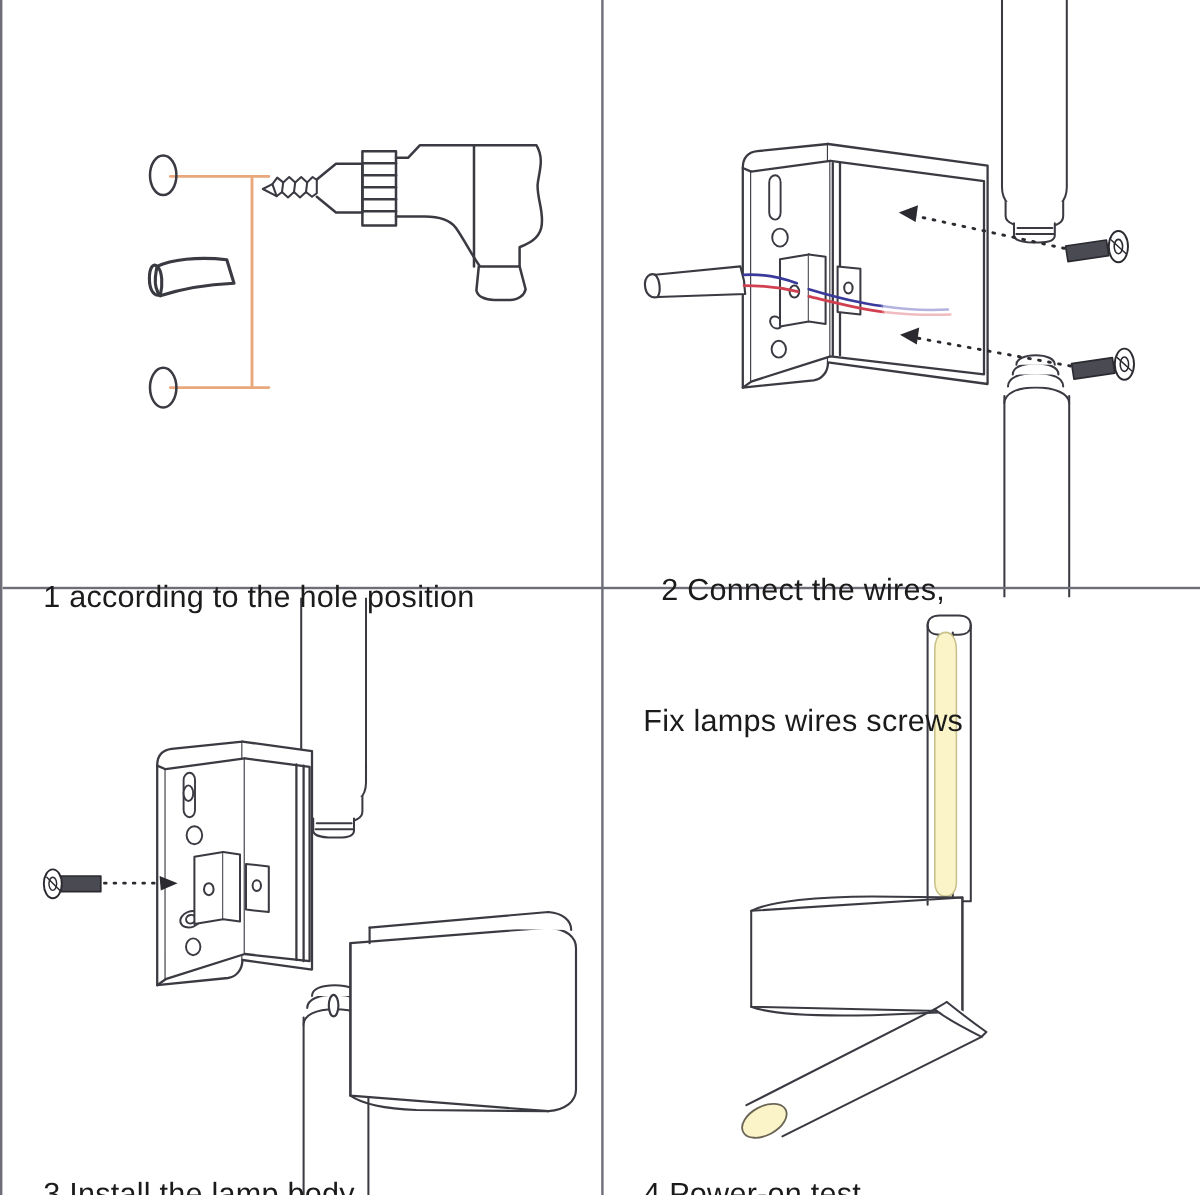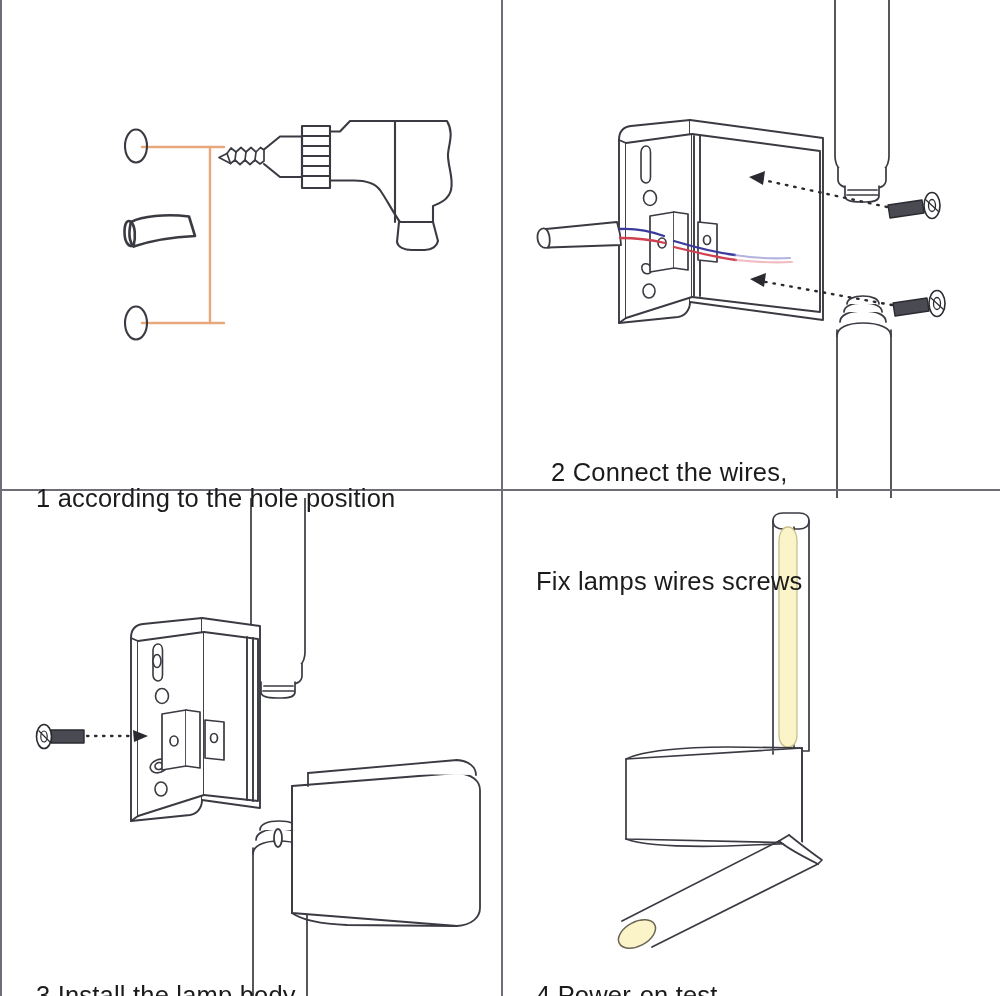"2 Connect the wires," #caption-2 { top: 382px -> 402px }
